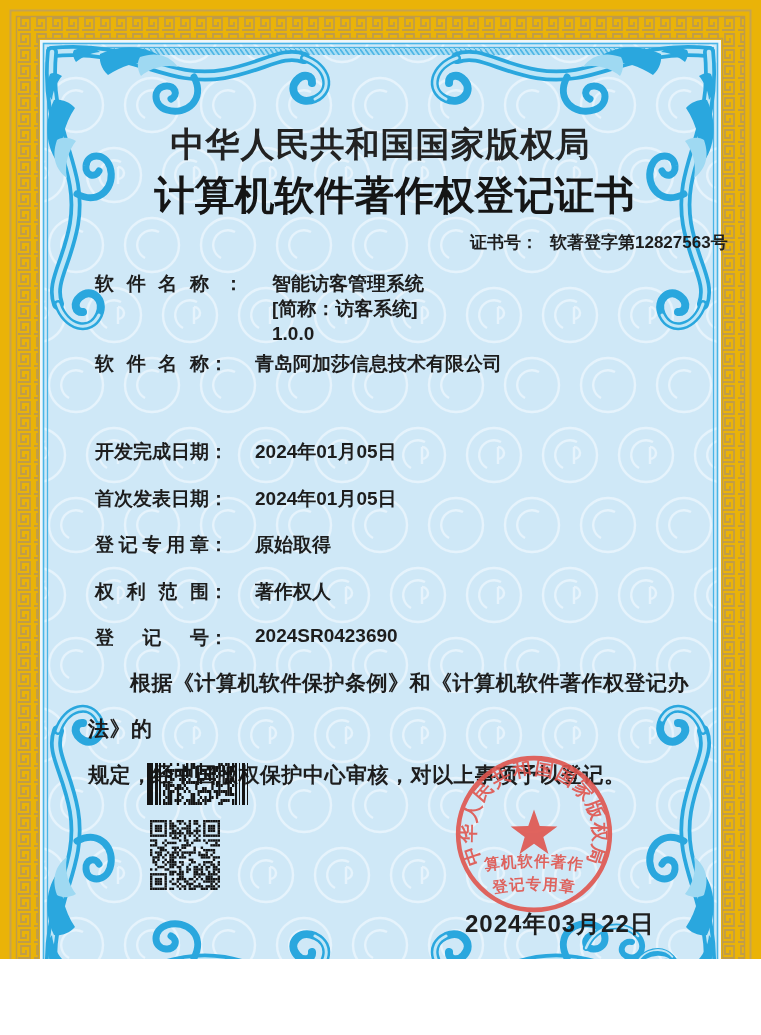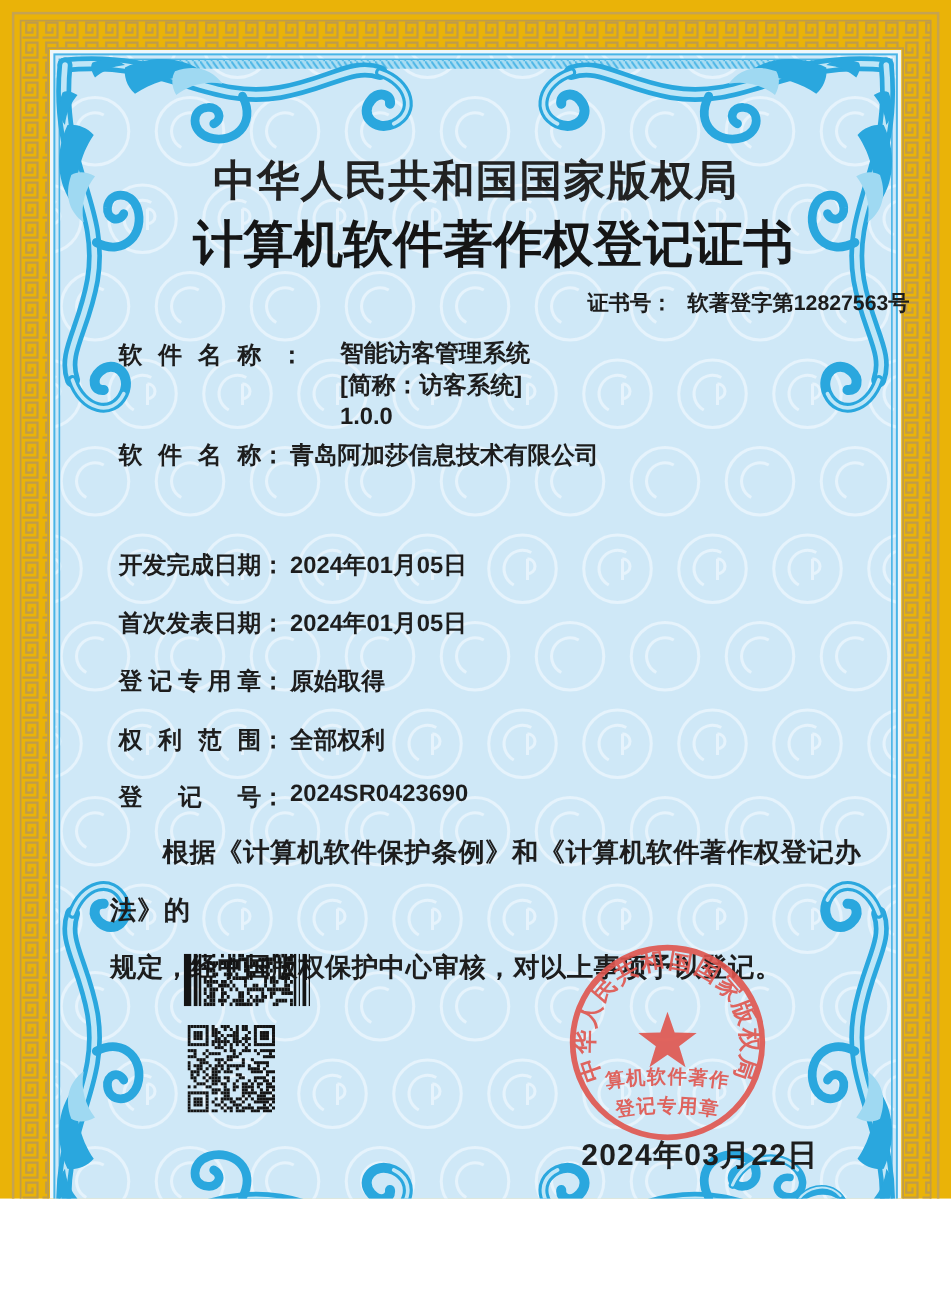"青岛阿加莎信息技术有限公司" .row .val { margin-left: 4px -> 27px }
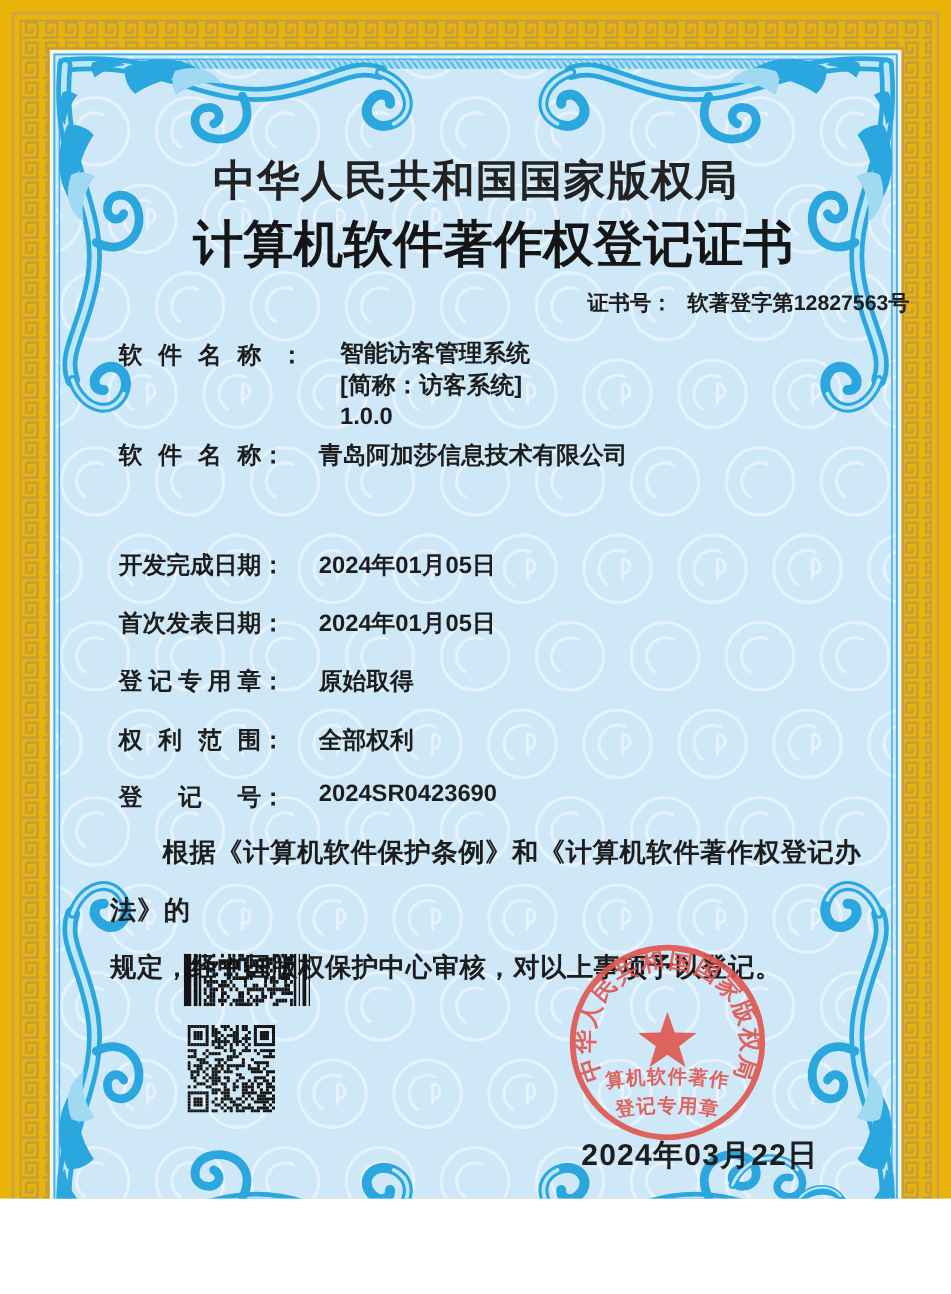"全部权利" span.val { text: 全部权利 -> 著作权人 }
